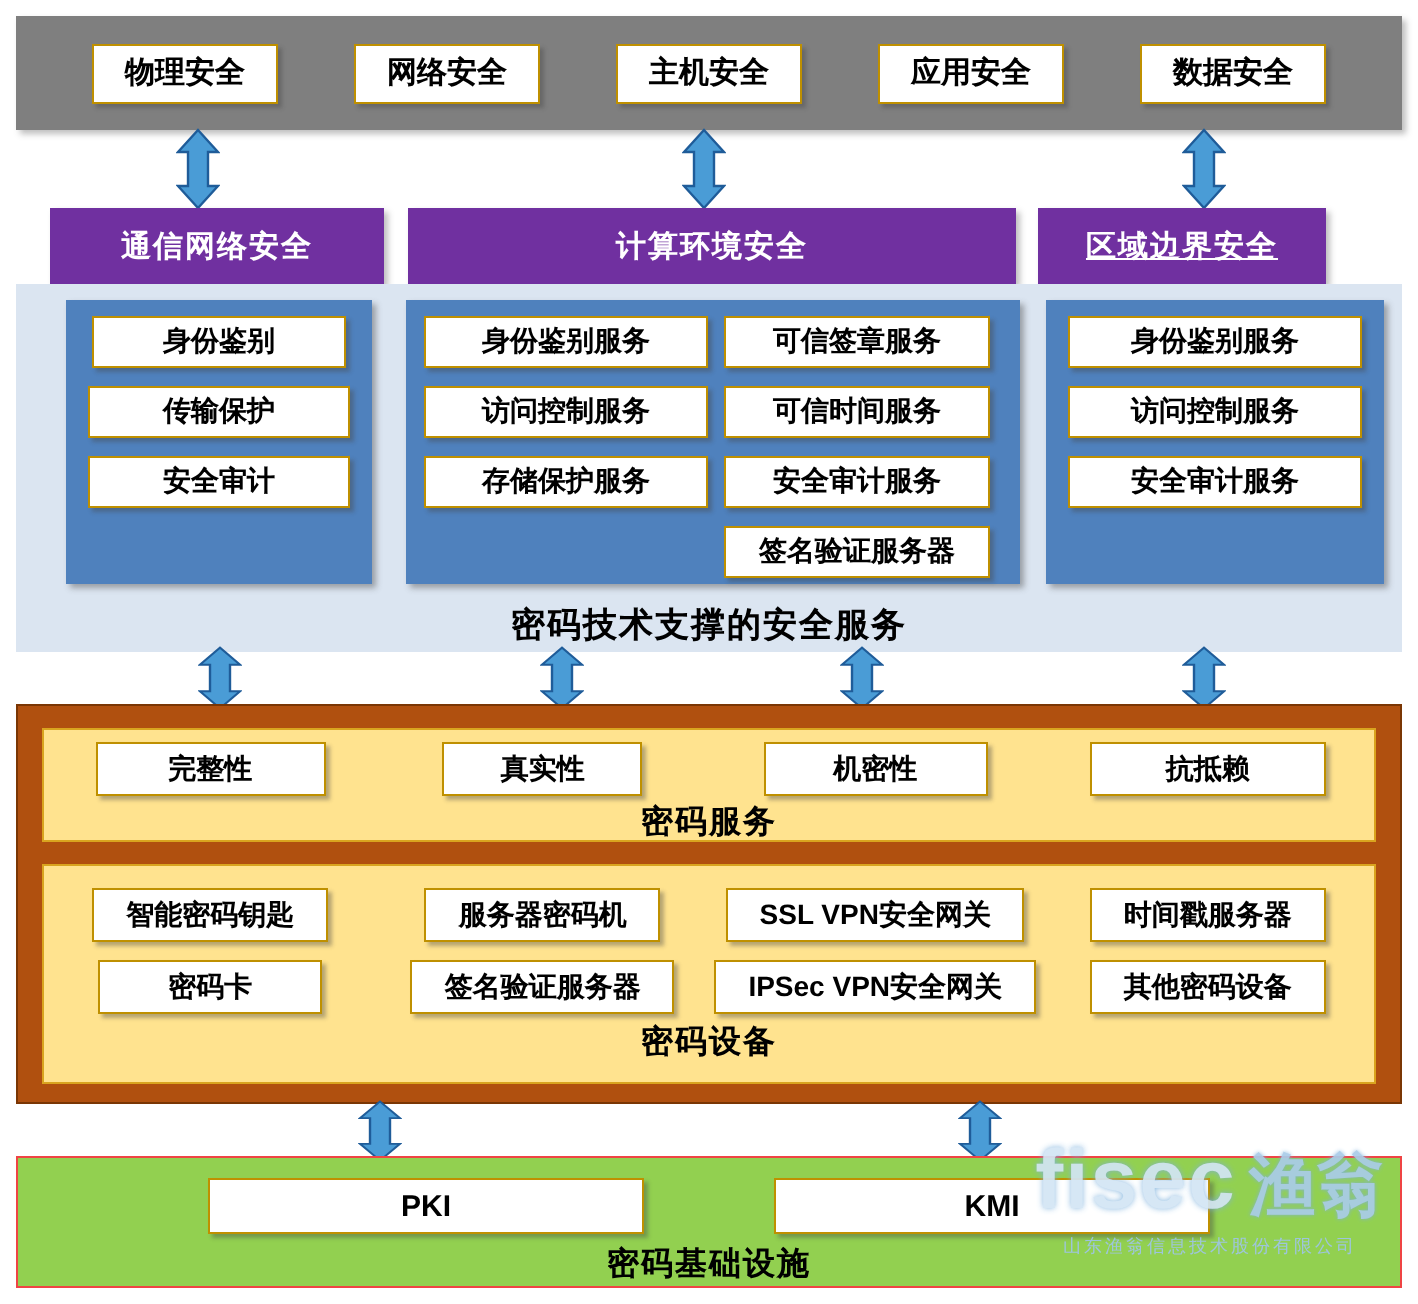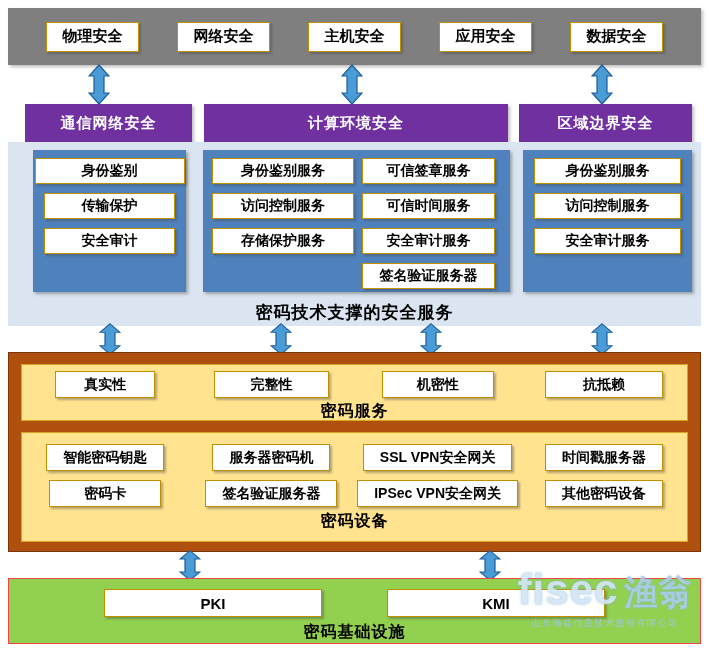"区域边界安全" div.purple-header { text-decoration: none -> underline; width: 173px -> 144px }
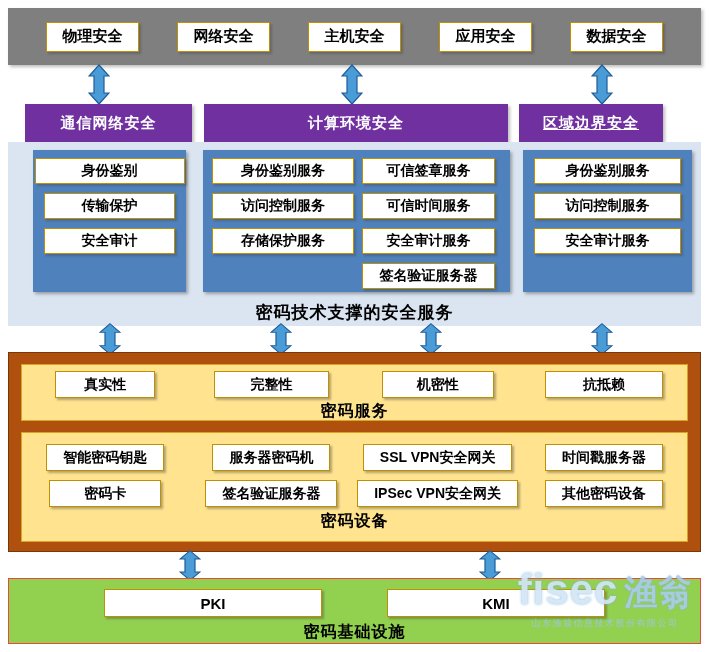"身份鉴别" div.wbox { width: 150px -> 127px }
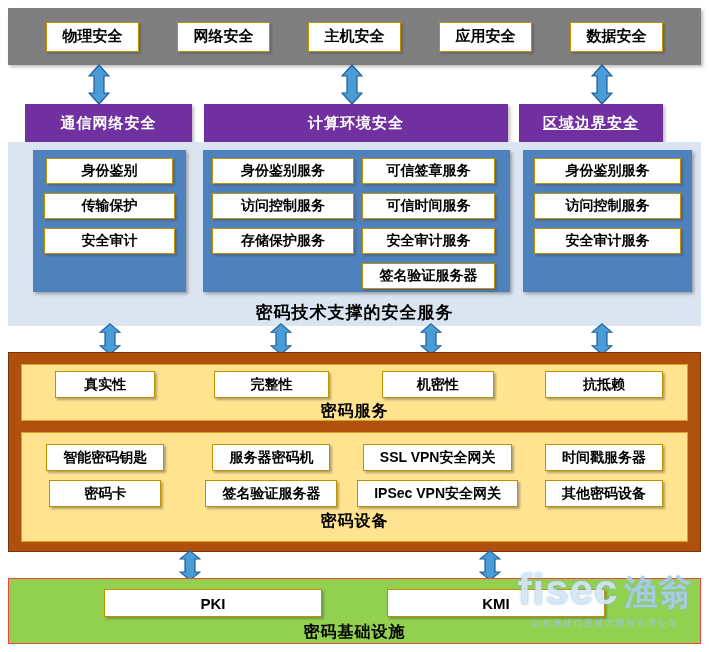"真实性" div.wbox { order: before "完整性" -> after "完整性" }
